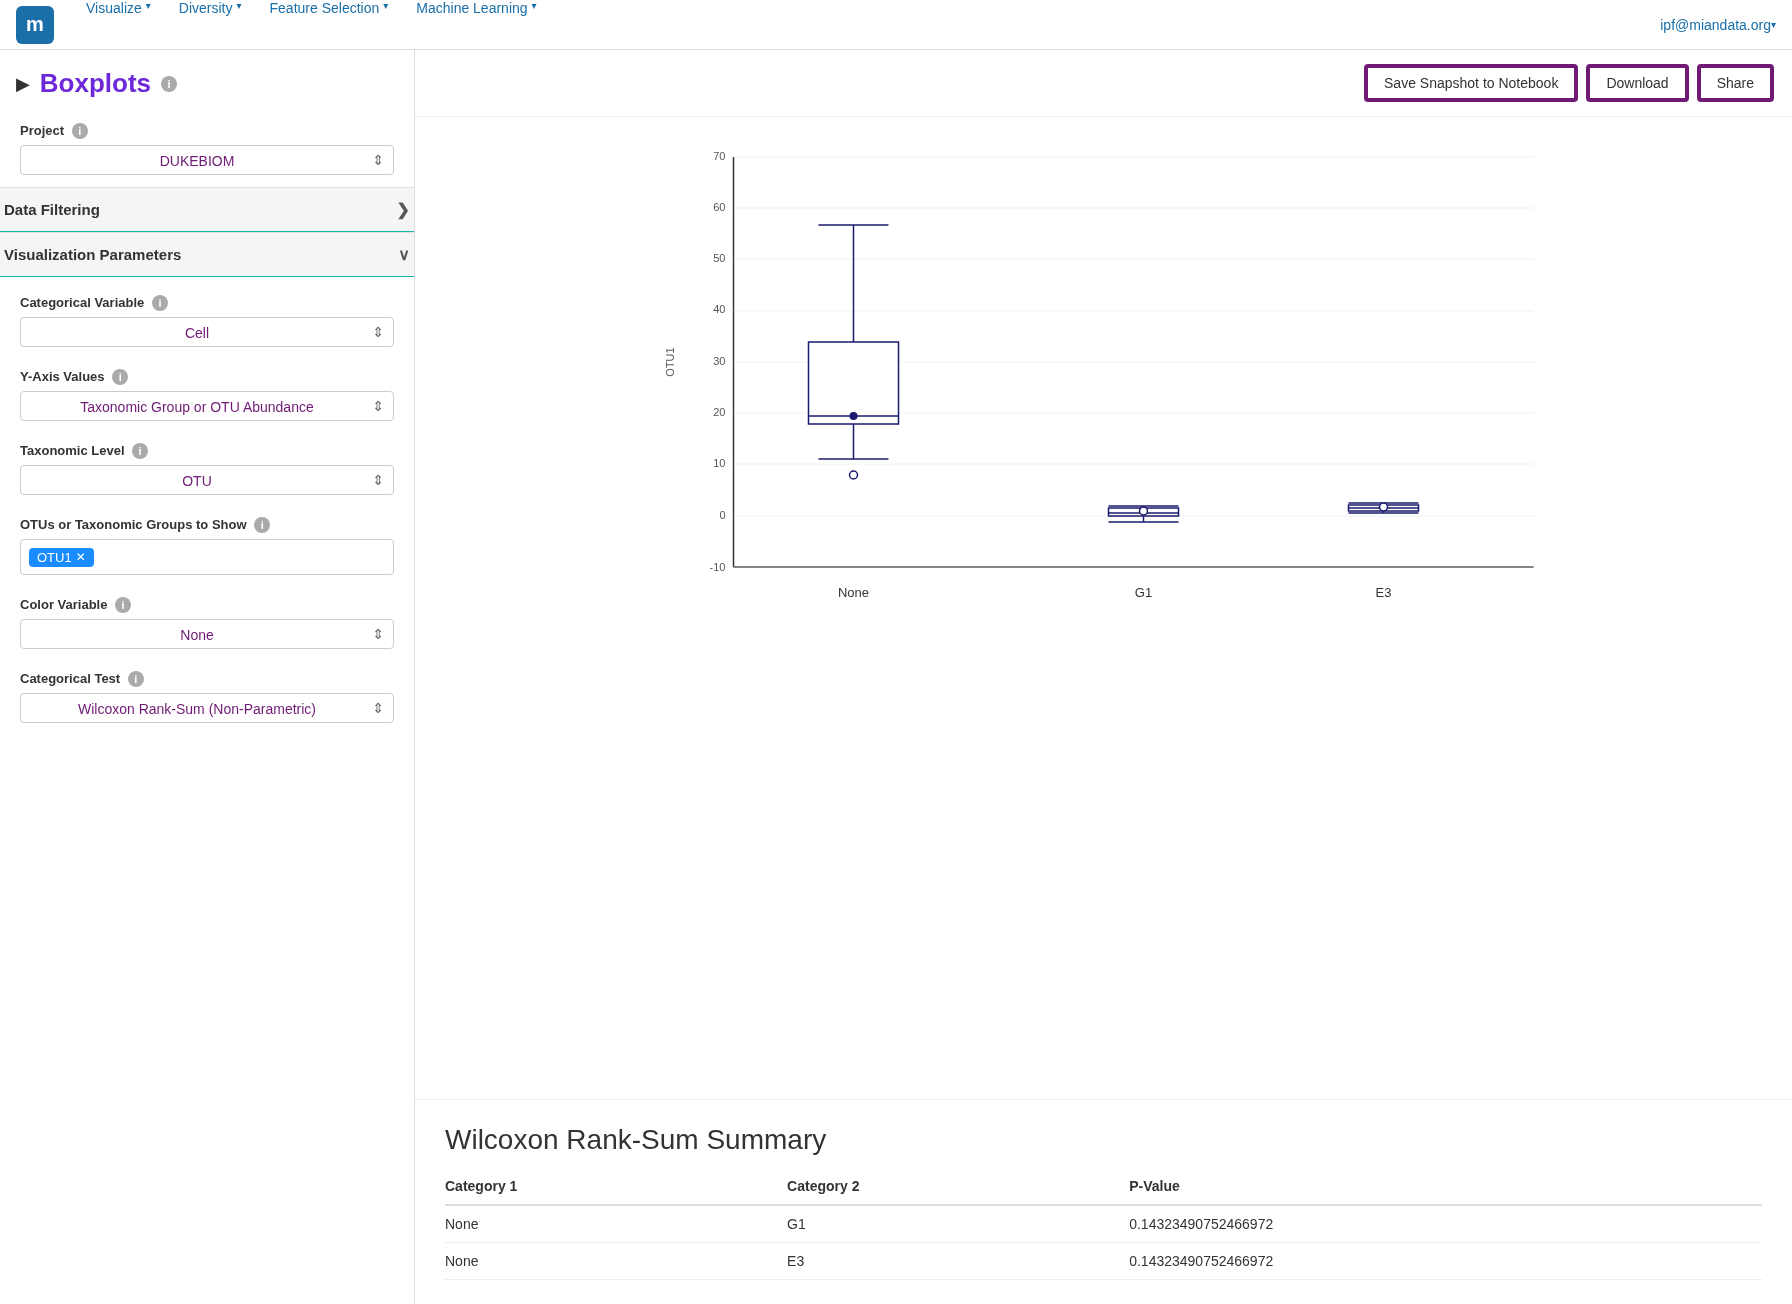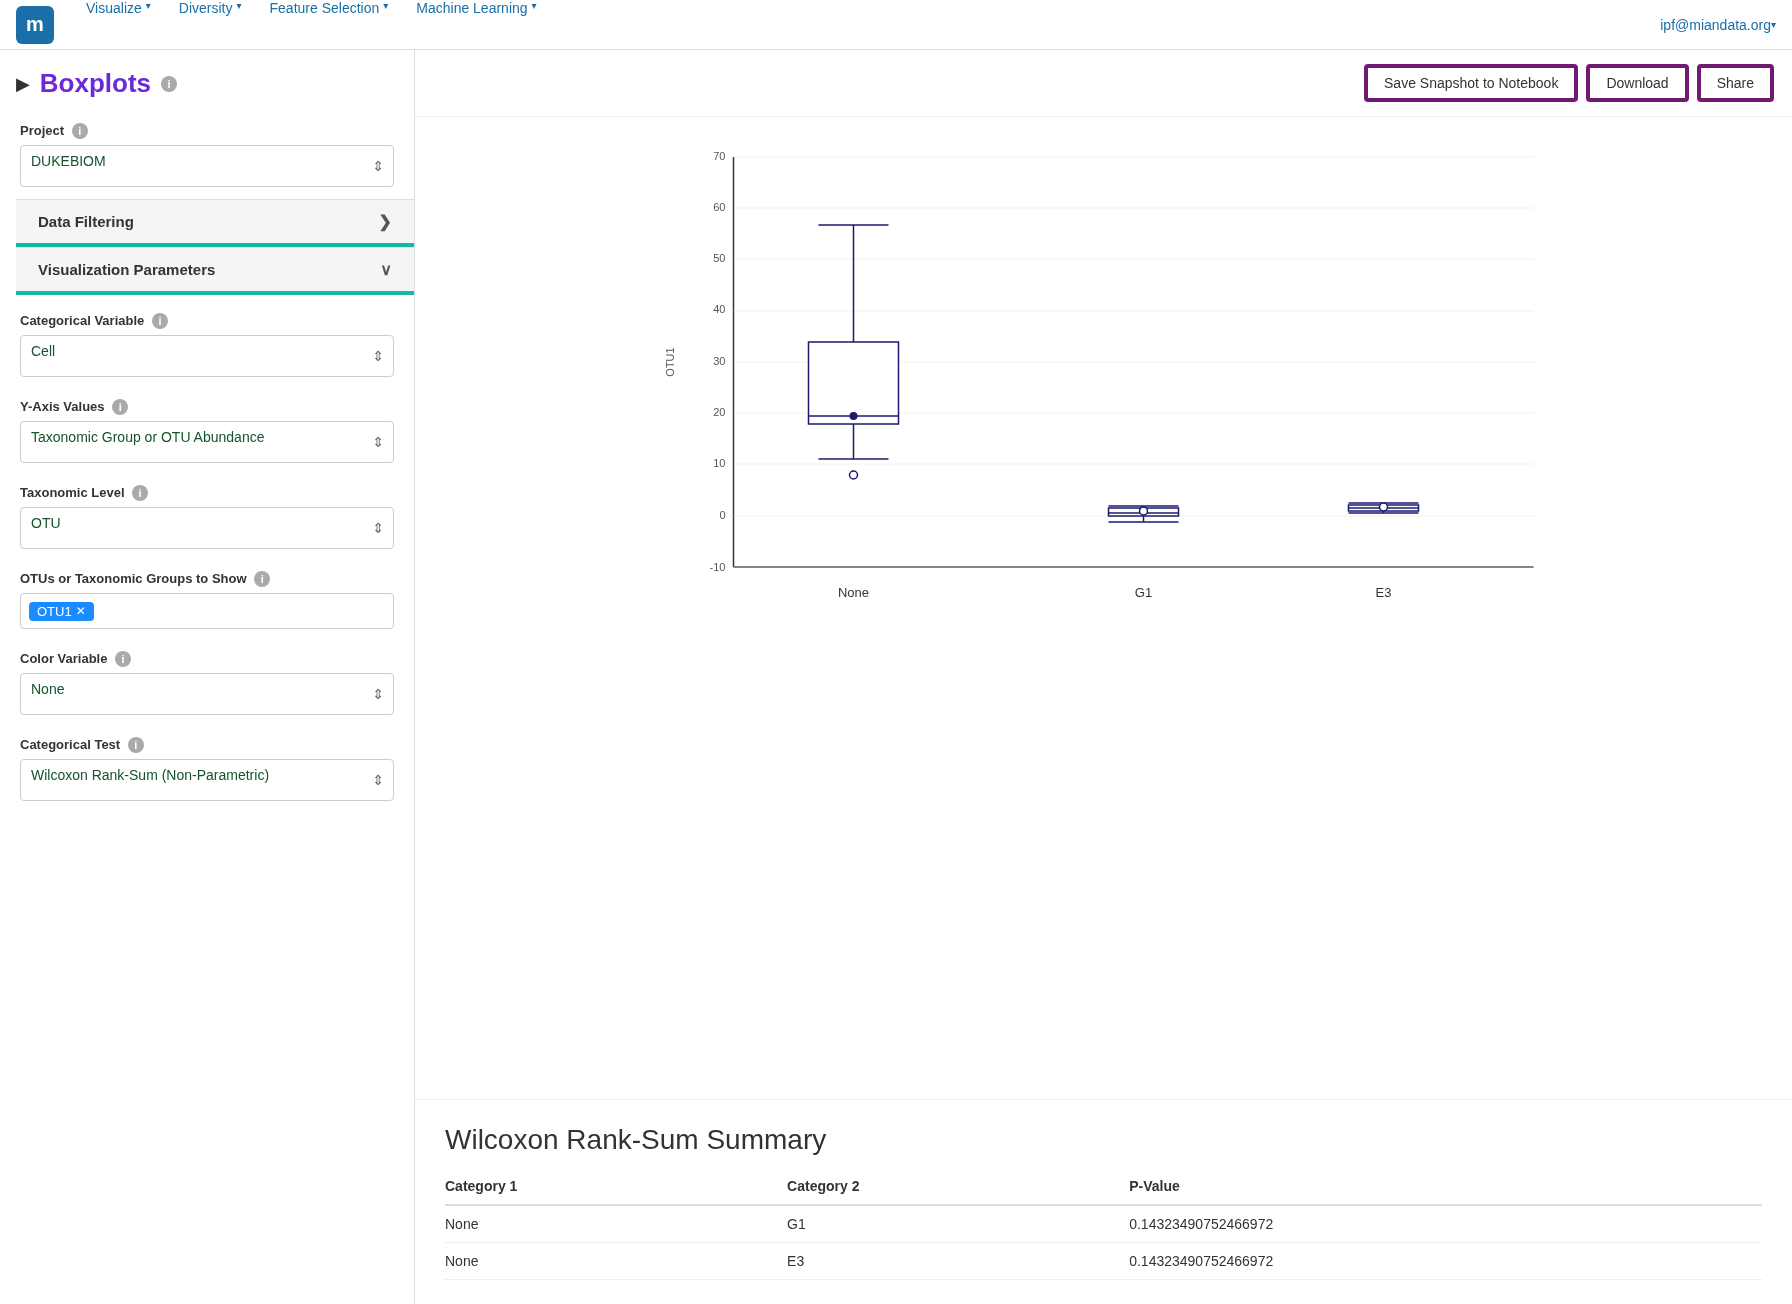"DUKEBIOM" .select-wrapper select { color: #14532d -> #701a75; padding: 7px 30px 17px 10px -> 7px 30px 5px 10px; text-align: none -> center }
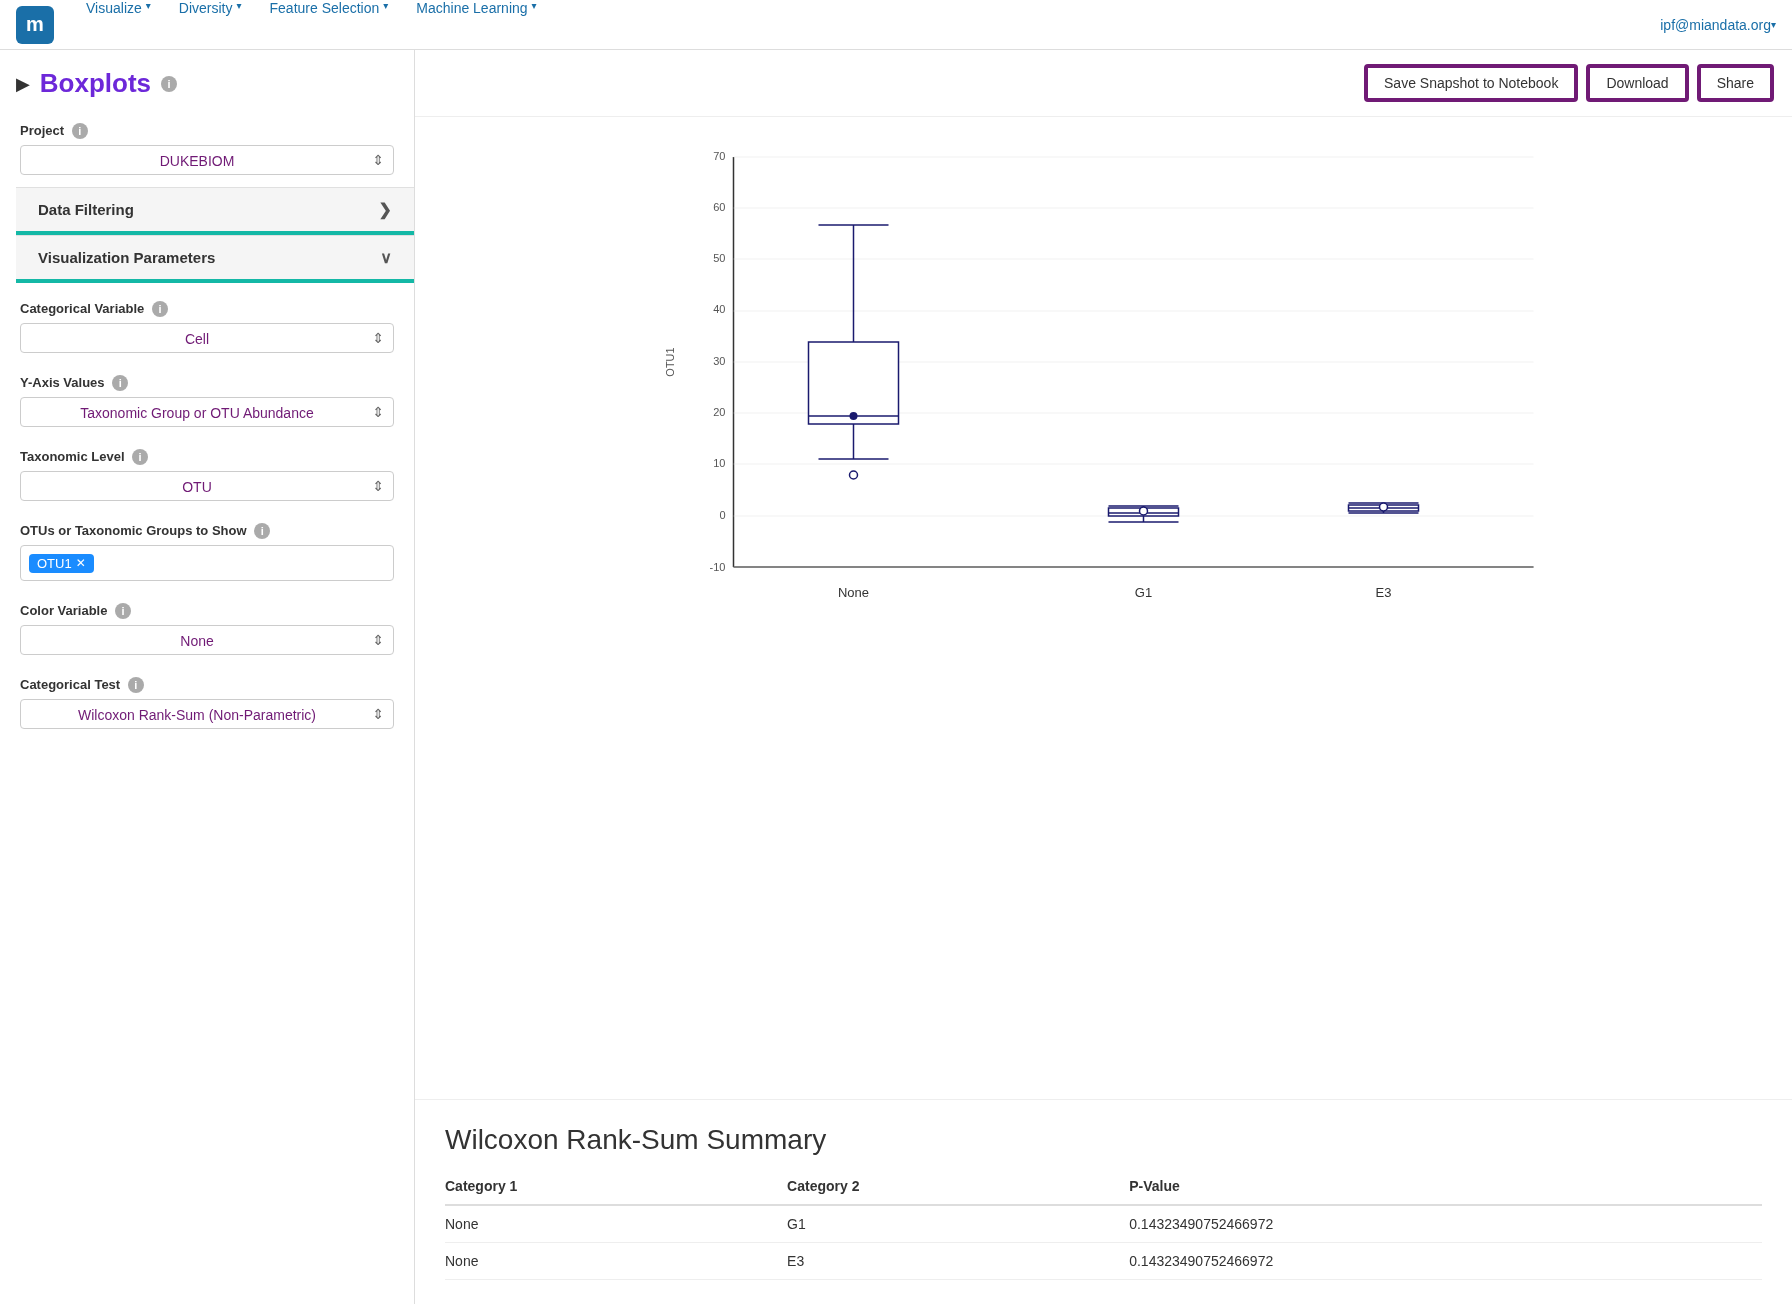"Data Filtering" .section-header { border-bottom: 4px solid #14b8a6 -> 1px solid #14b8a6; margin-left: 16px -> none; padding: 12px 22px -> 12px 4px }
